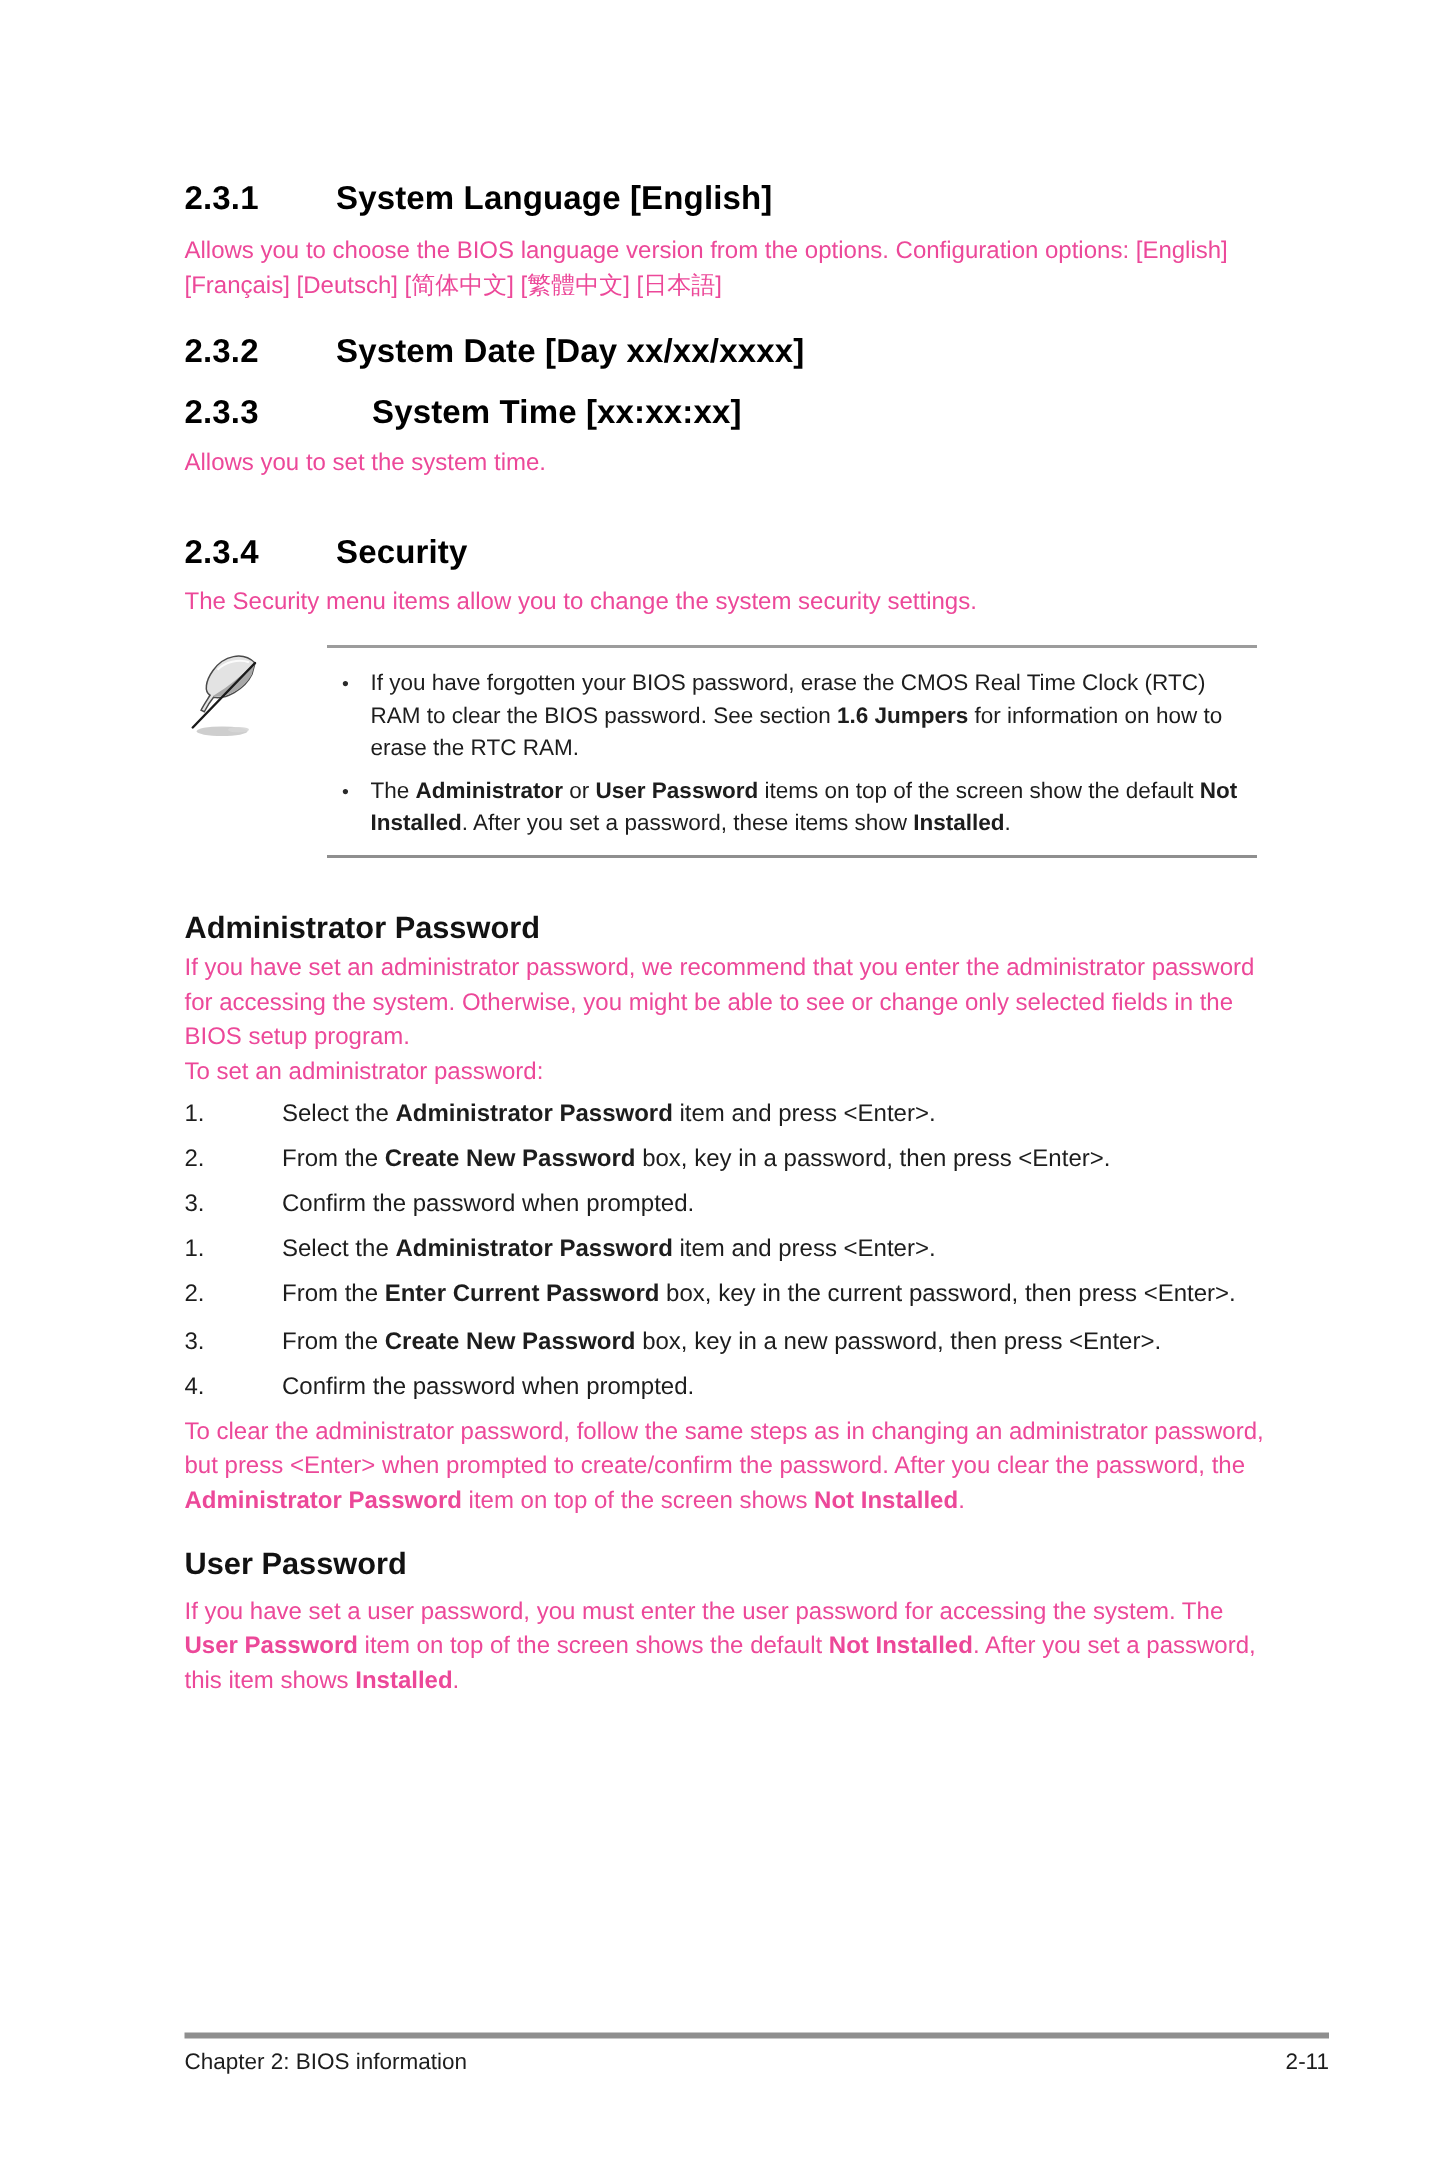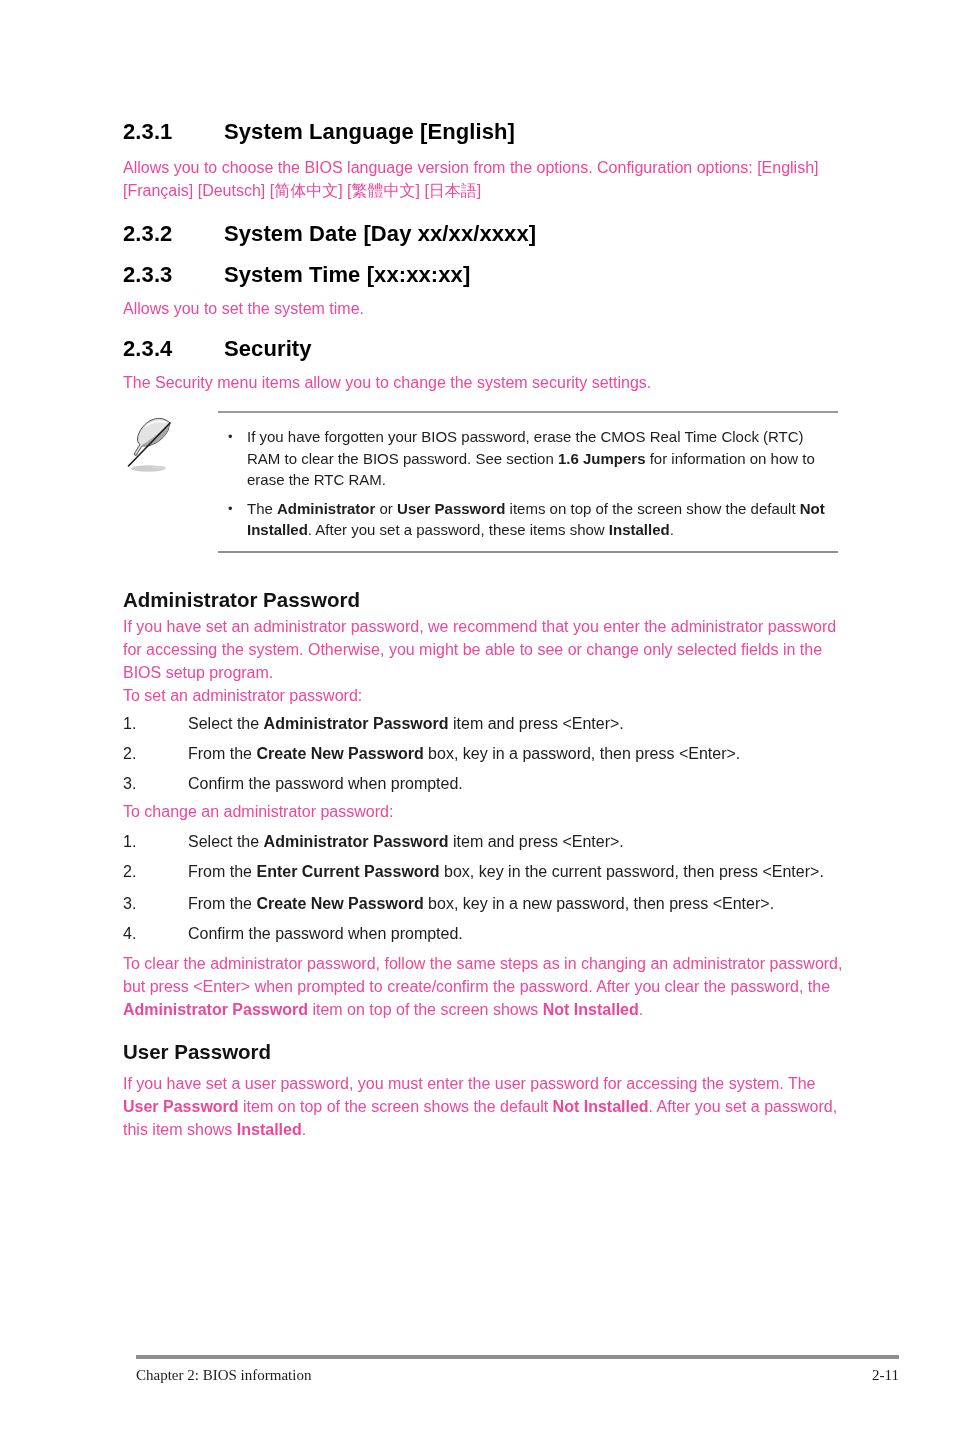"2.3.3" .mt17 { gap: none -> 24px }
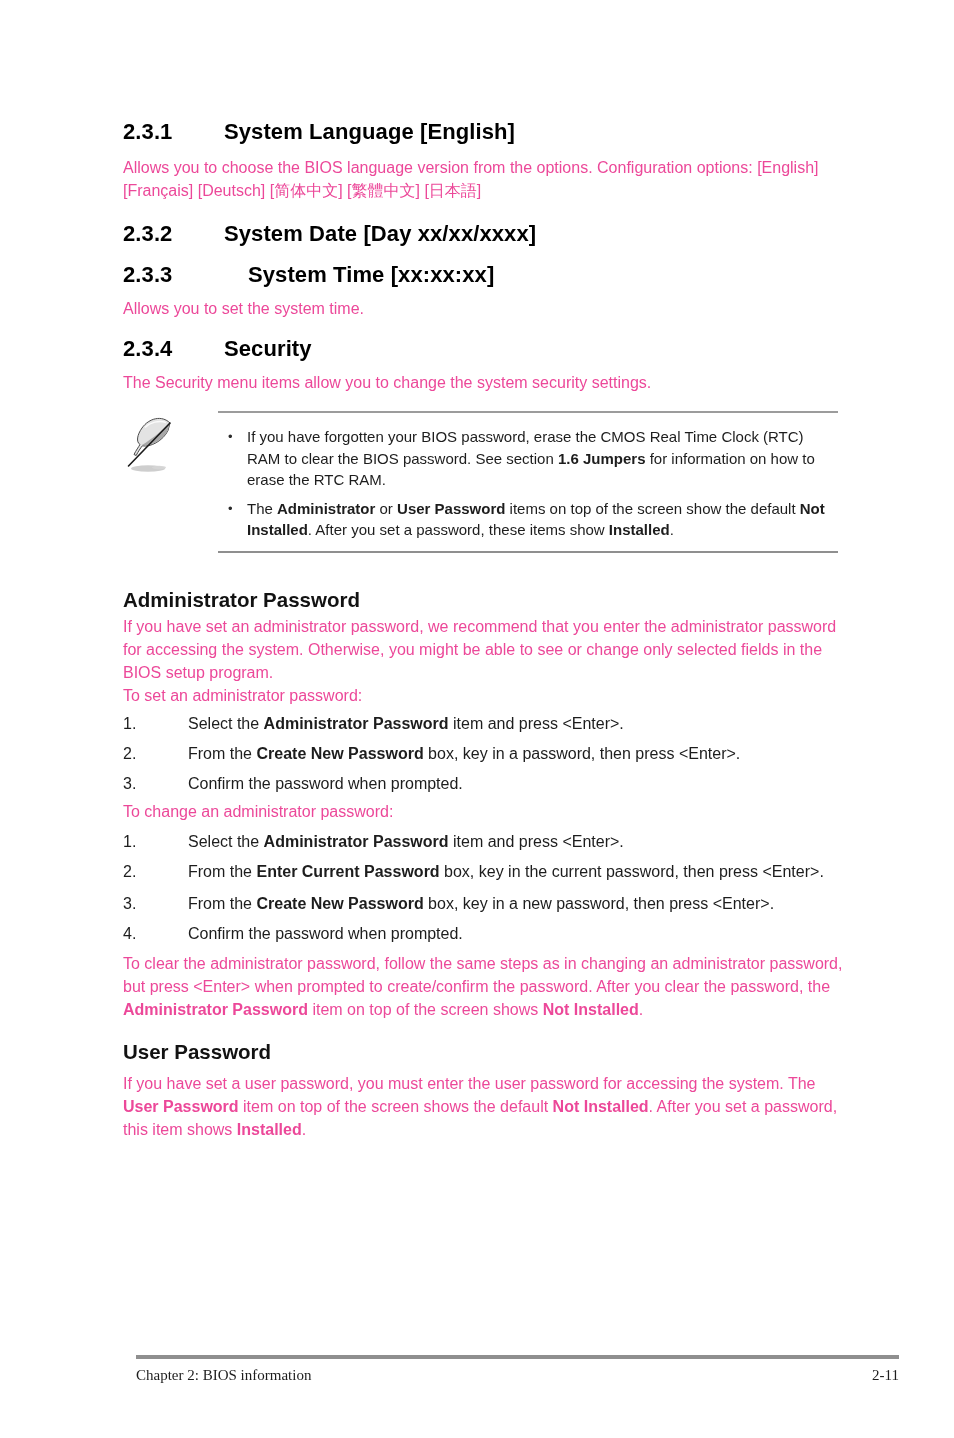"2.3.4" .mt18 { margin-top: 17px -> 36px }
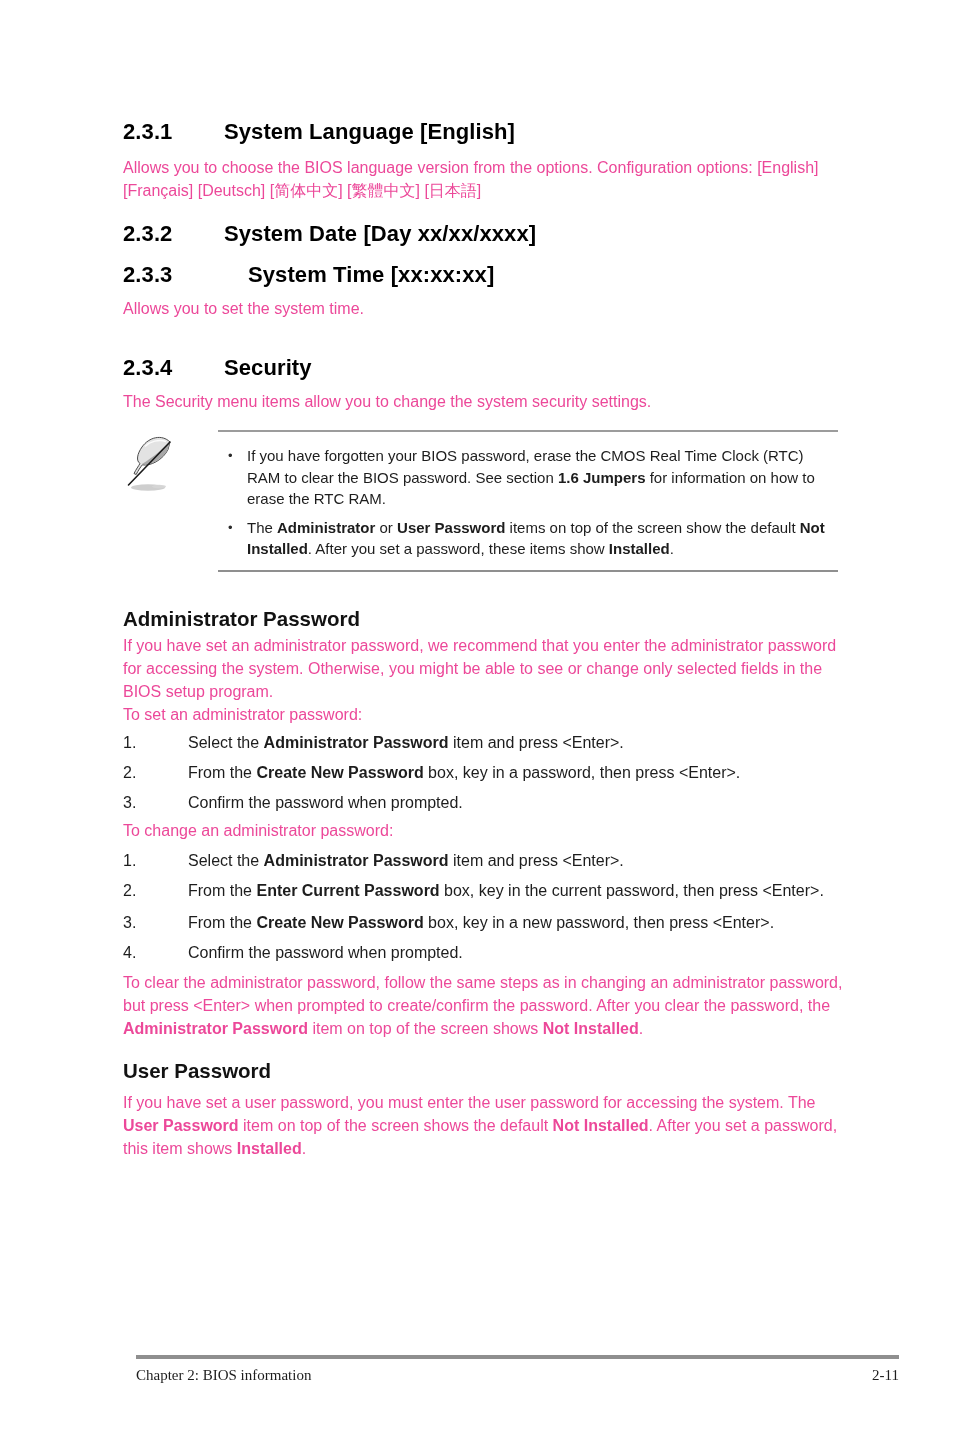"To change an administrator password:" p.body-p { html: <p>To change an administrator password:</p> -> none }
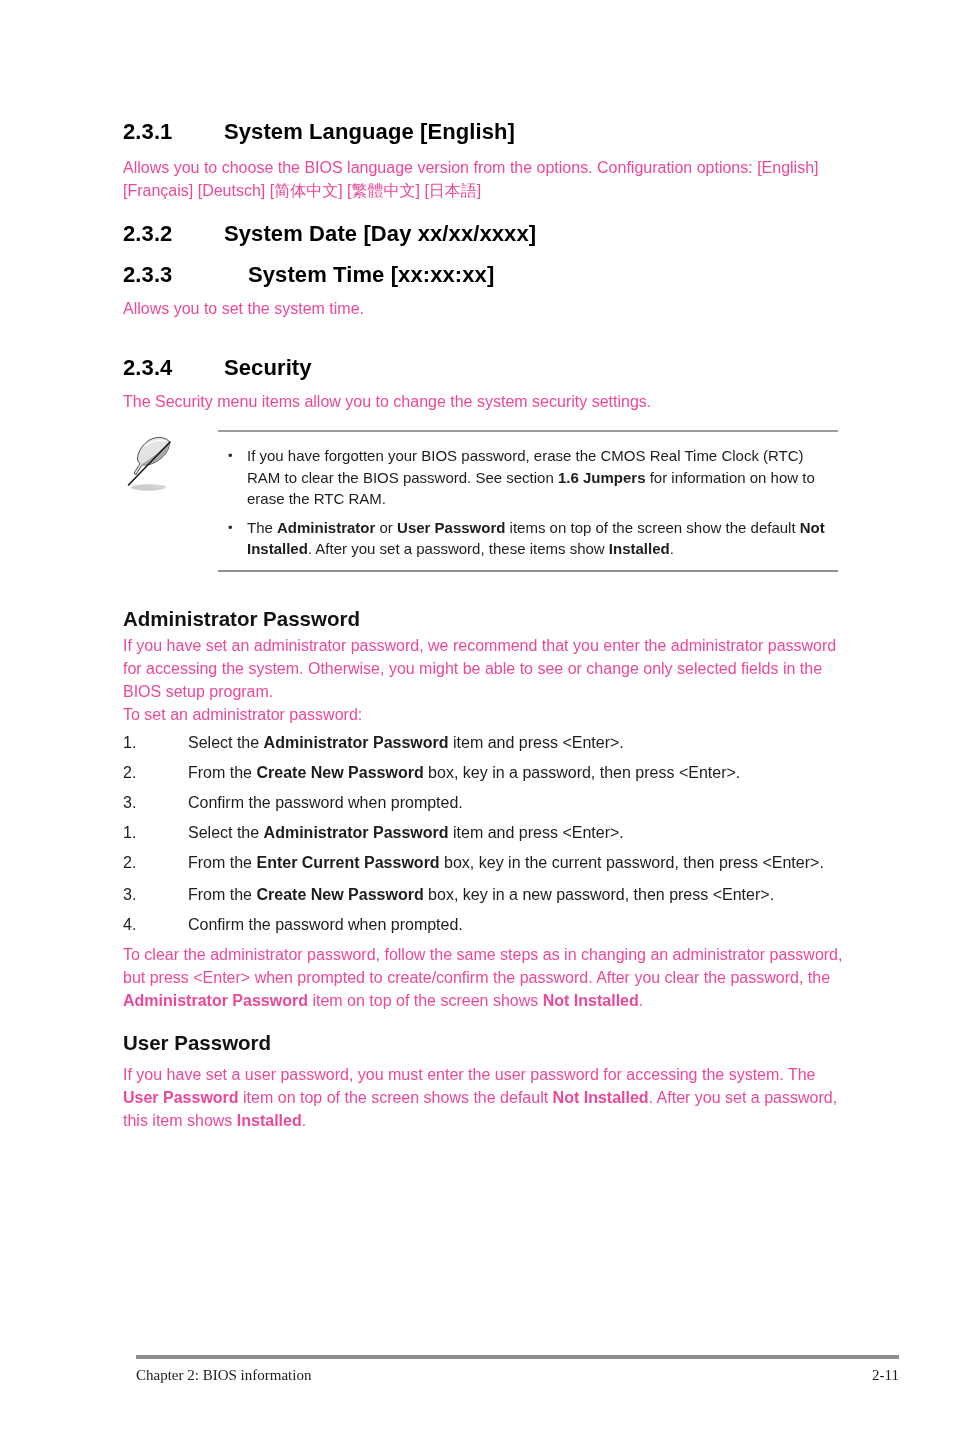"Chapter 2: BIOS information" .footer { font-family: Liberation Serif, serif -> none; left: 136px -> 123px }
